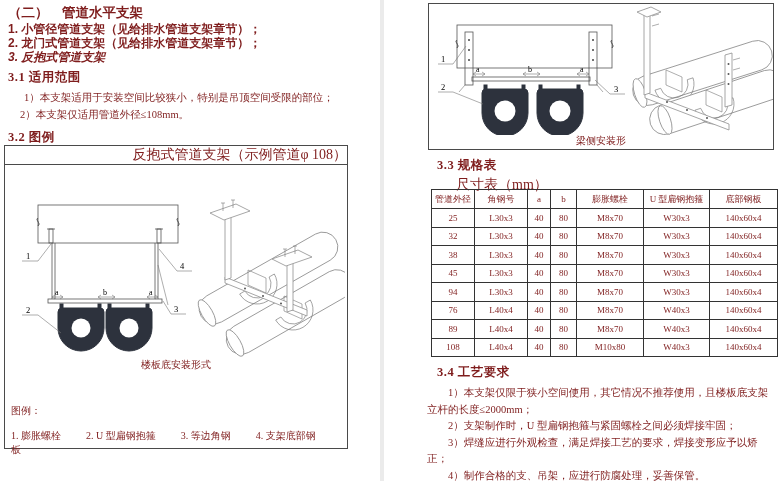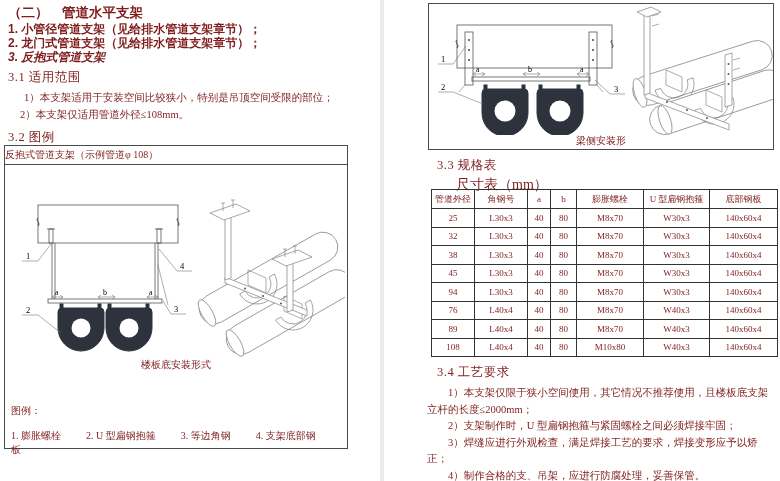"3.1 适用范围" .h-sub { font-weight: normal -> bold }
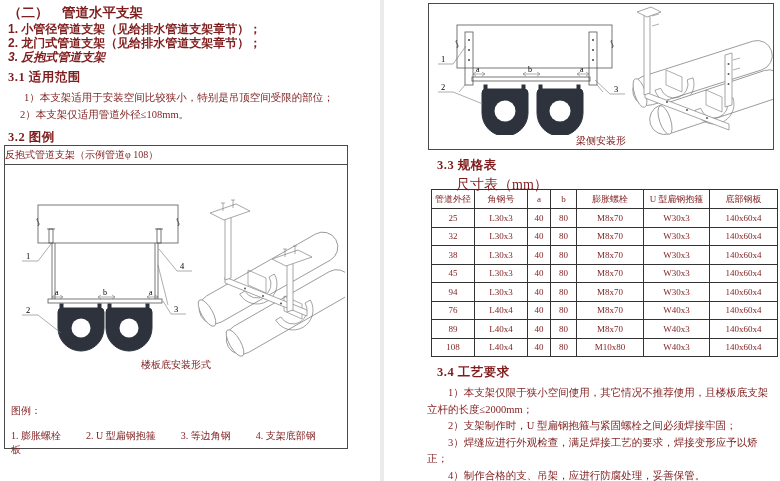"反抱式管道支架（示例管道φ 108）" .fig-title { font-size: 10px -> 14px; text-align: left -> right }
